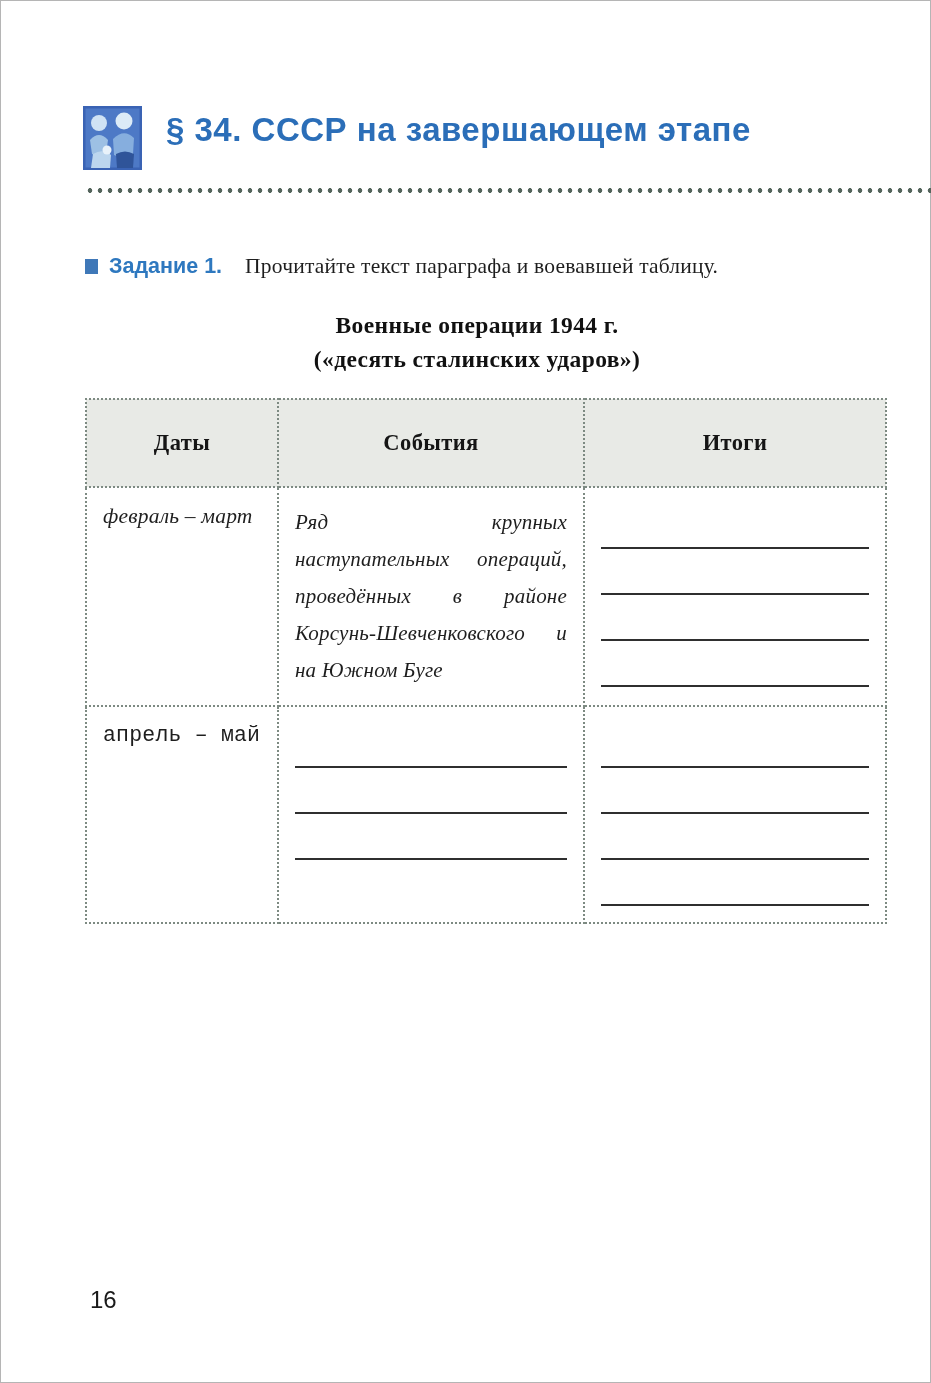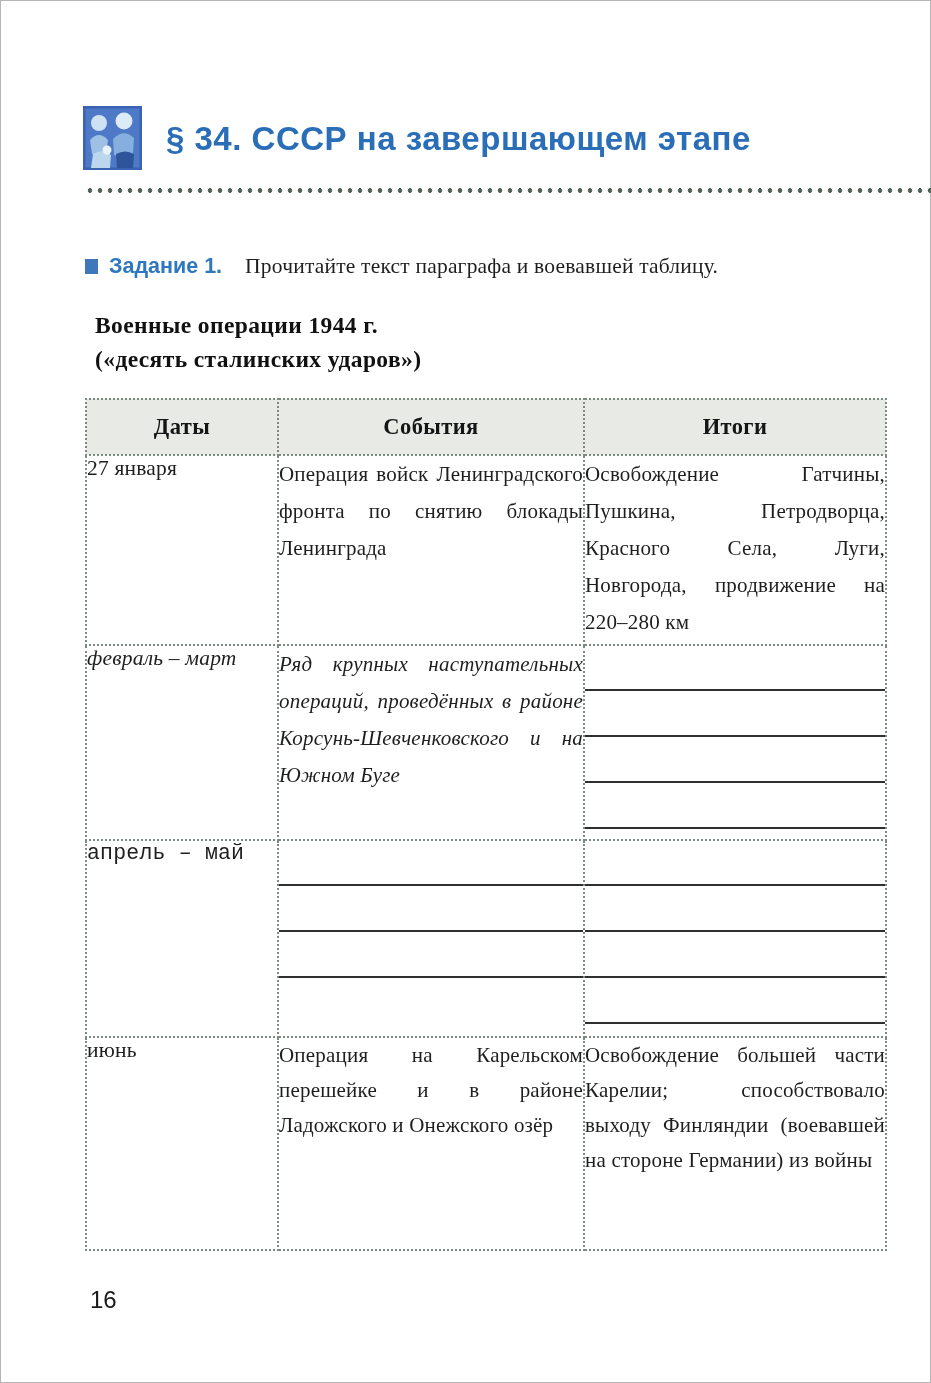"§ 34. СССР на завершающем" .chapter-header { align-items: center -> flex-start }
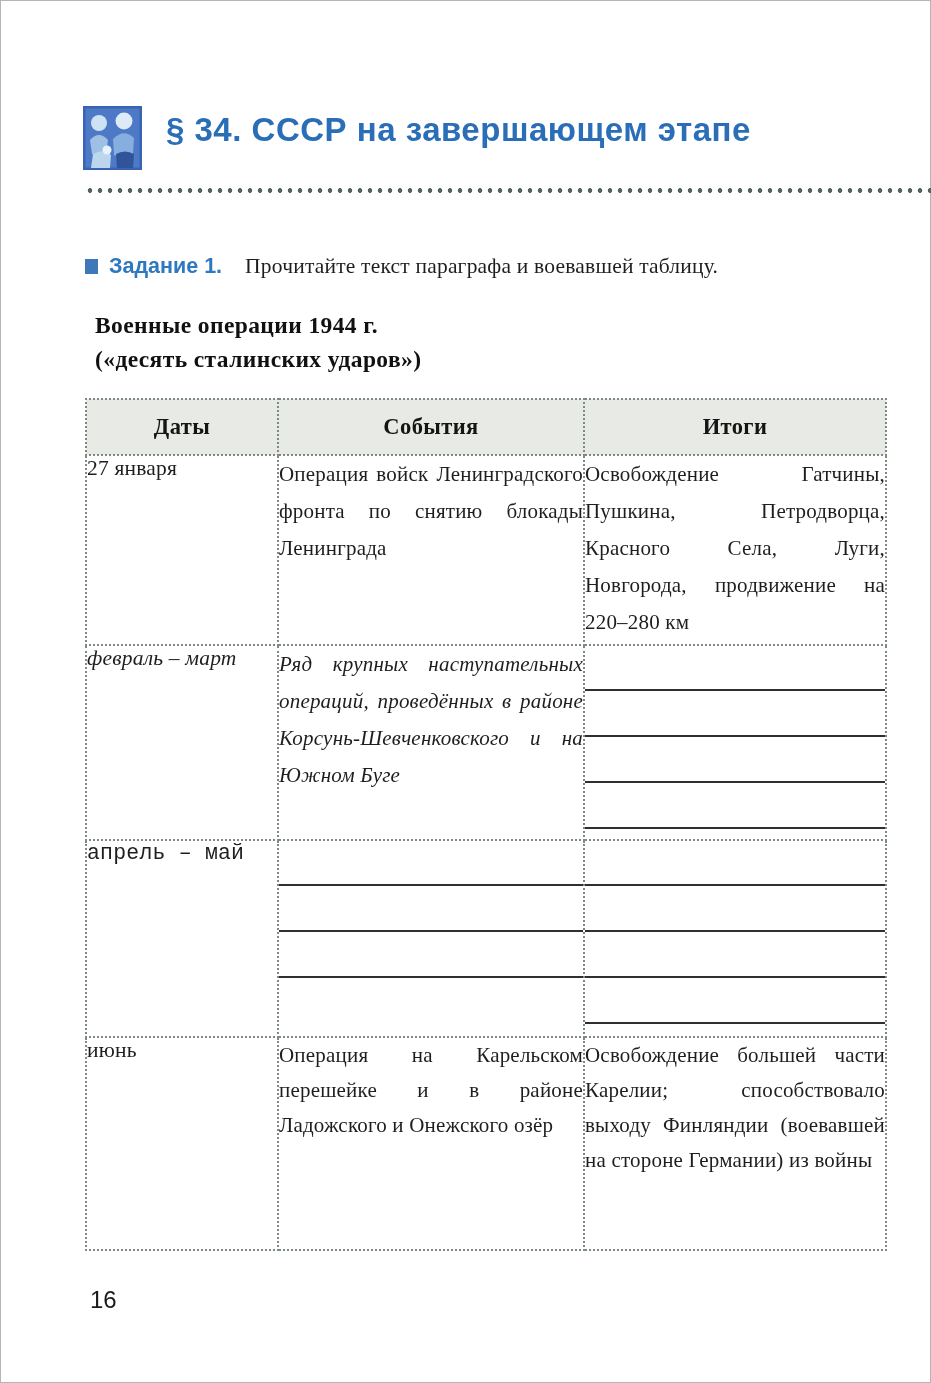"Военные операции 1944 г." .table-title { left: 95px -> 77px; text-align: none -> center }
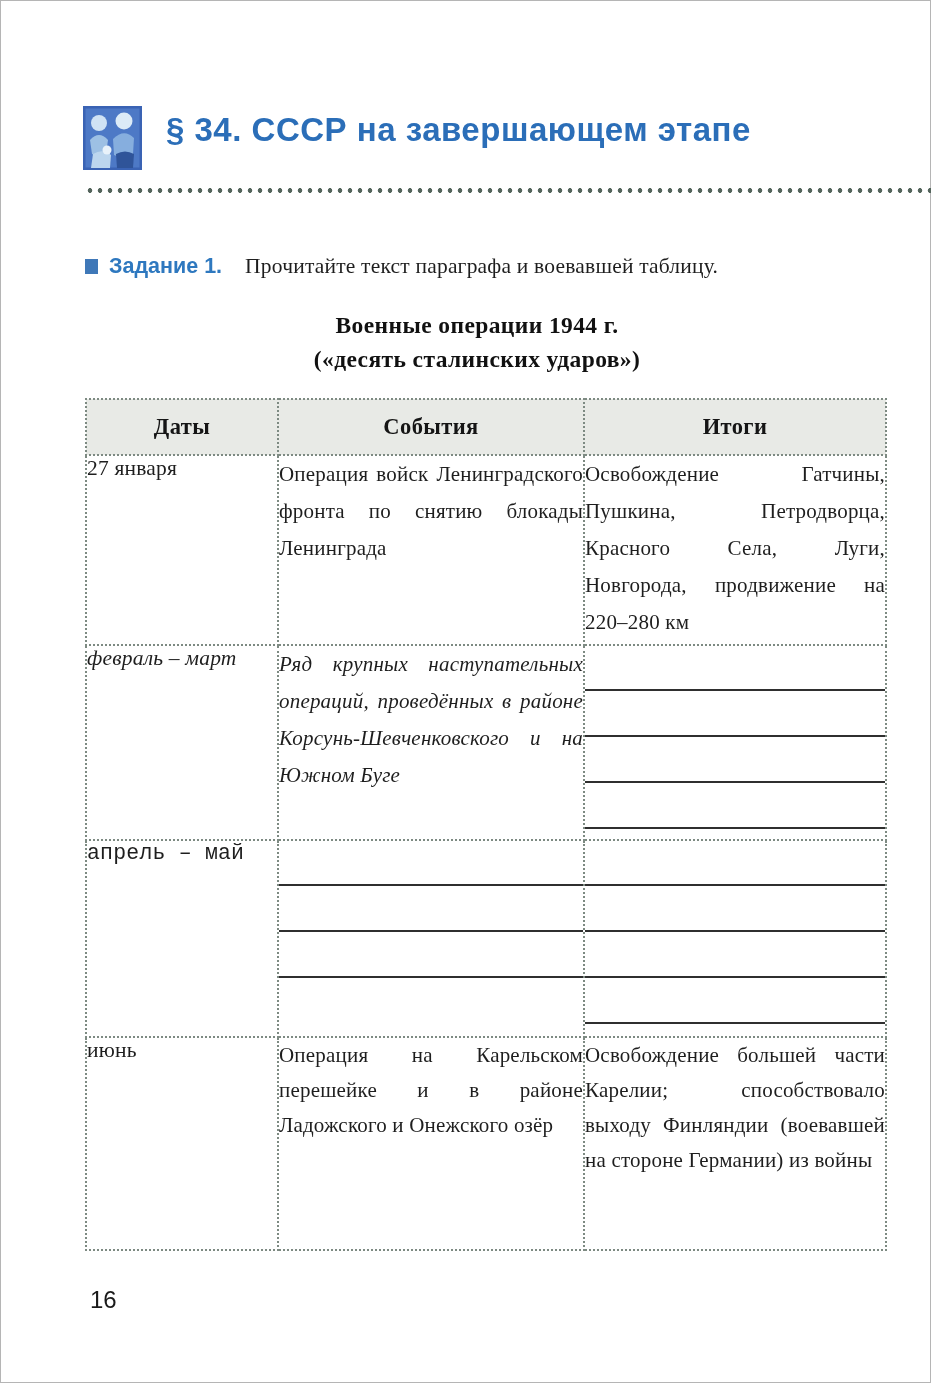"Даты" .ops-table th,.ops-table td { padding: 0 -> 16px }
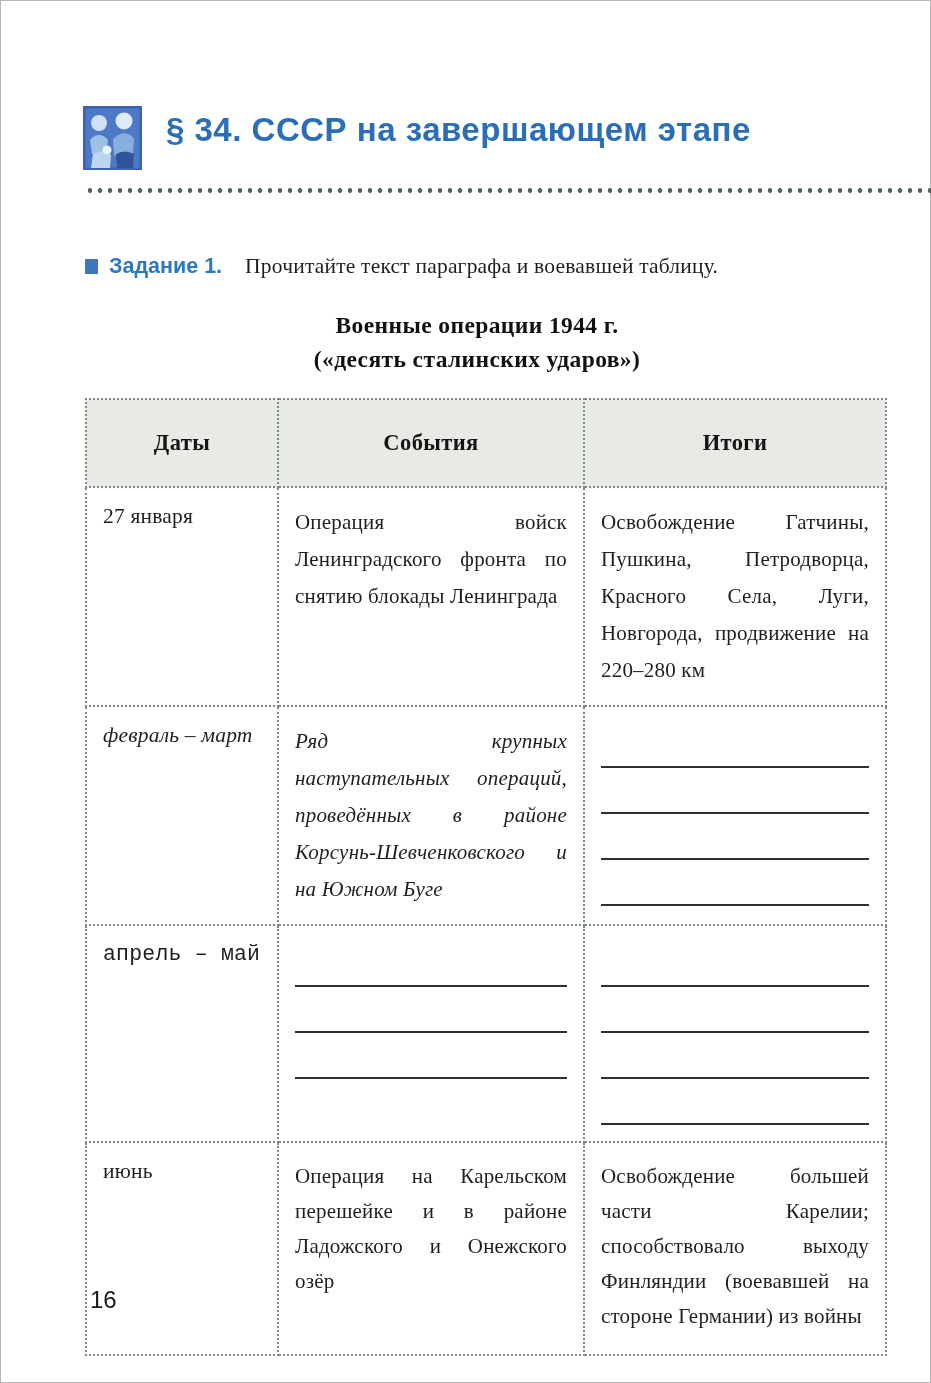"27 января" tr.row-1 { html: <tr> <td>27 января</td> <td>Операция войск Ленинградского фронта по снятию блокады Ленинграда</td> <td>Освобождение Гатчины, Пушкина, Петродворца, Красного Села, Луги, Новгорода, продвижение на 220–280 км</td> </tr> -> none }
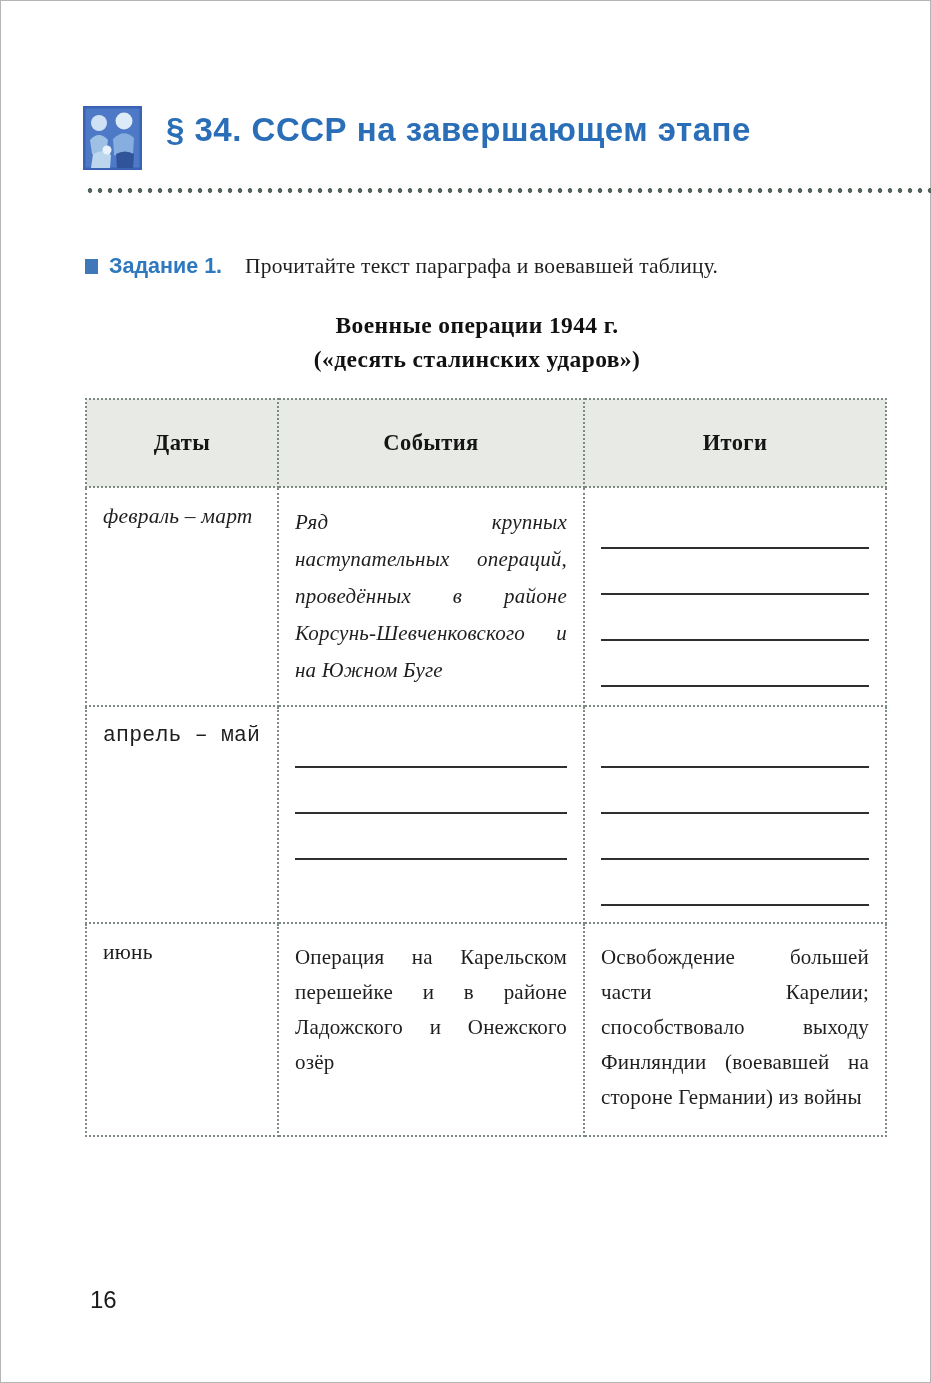"июнь" tr.row-4 { html: <tr> <td>июнь</td> <td>Операция на Карельском перешейке и в районе Ладожского и Онежского озёр</td> <td>Освобождение большей части Карелии; способствовало выходу Финляндии (воевавшей на стороне Германии) из войны</td> </tr> -> none }
